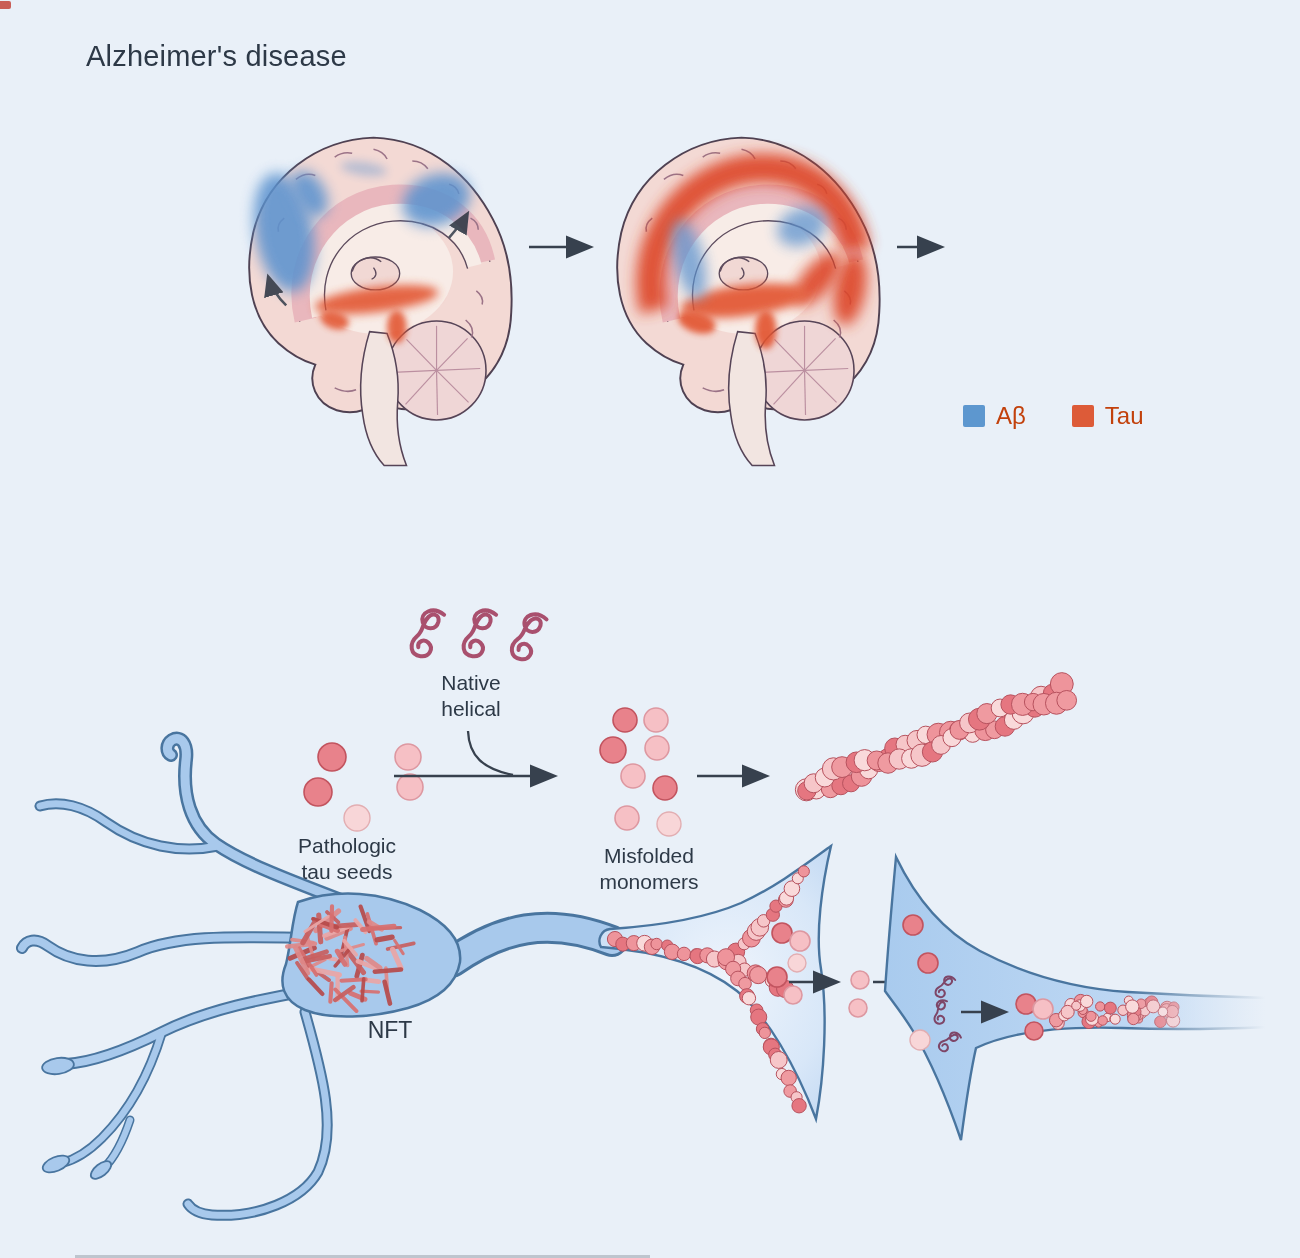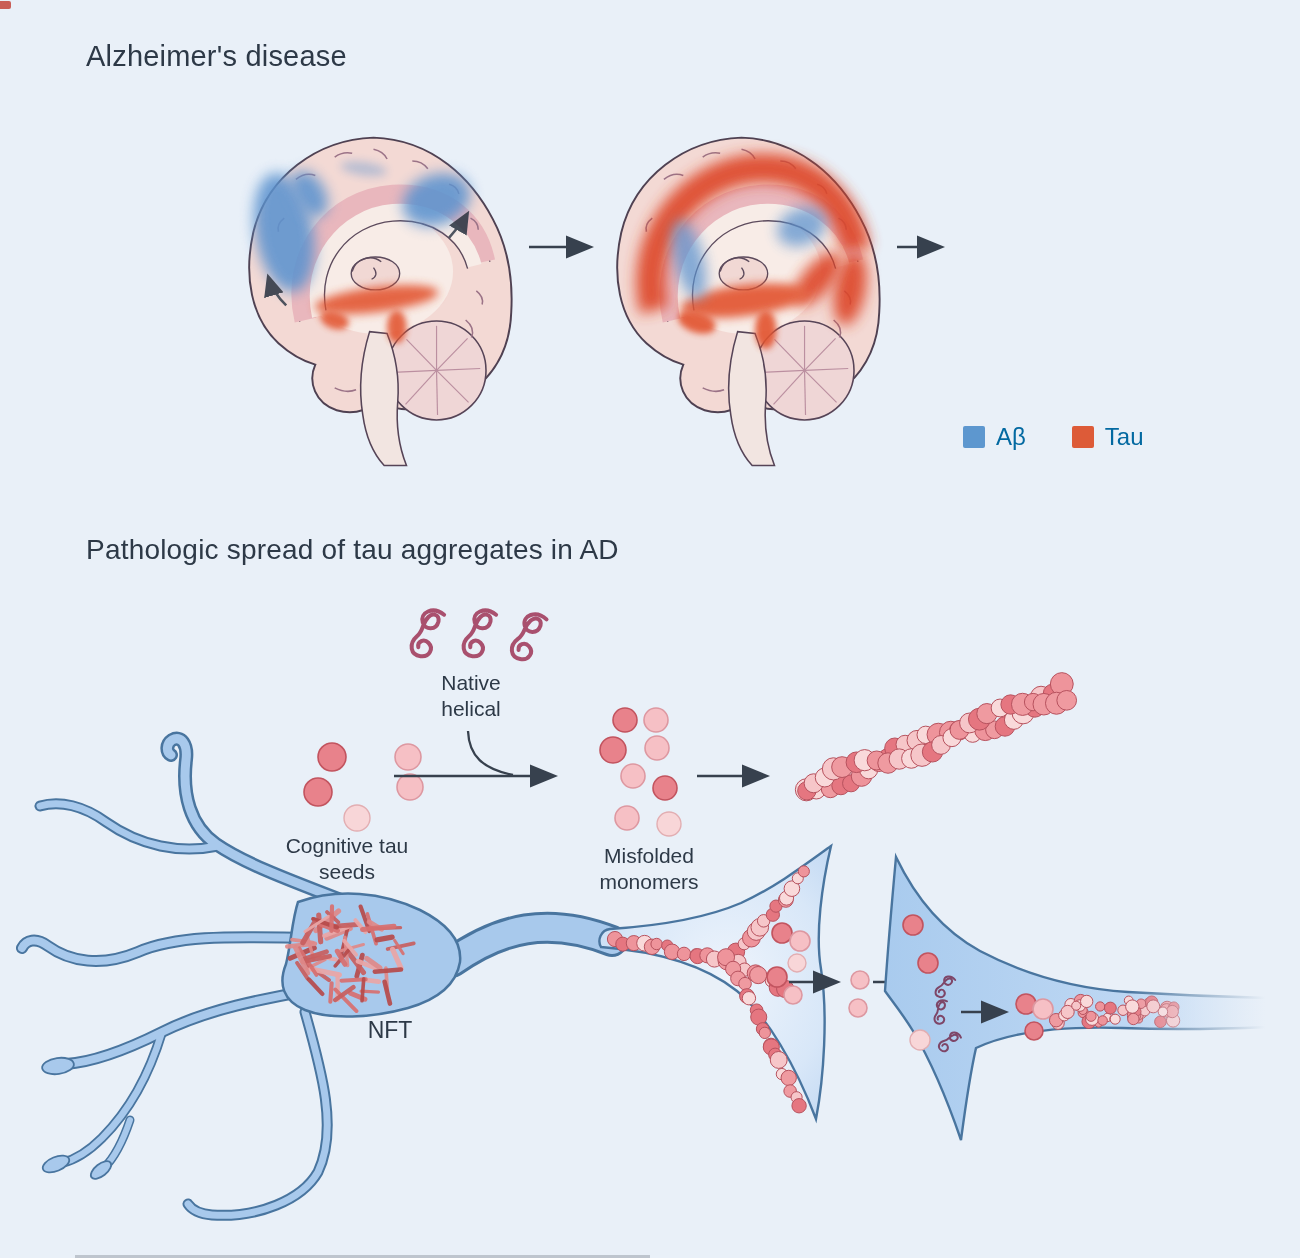"Aβ" .leg-item { color: #0369a1 -> #c2410c; margin-top: 21px -> none }
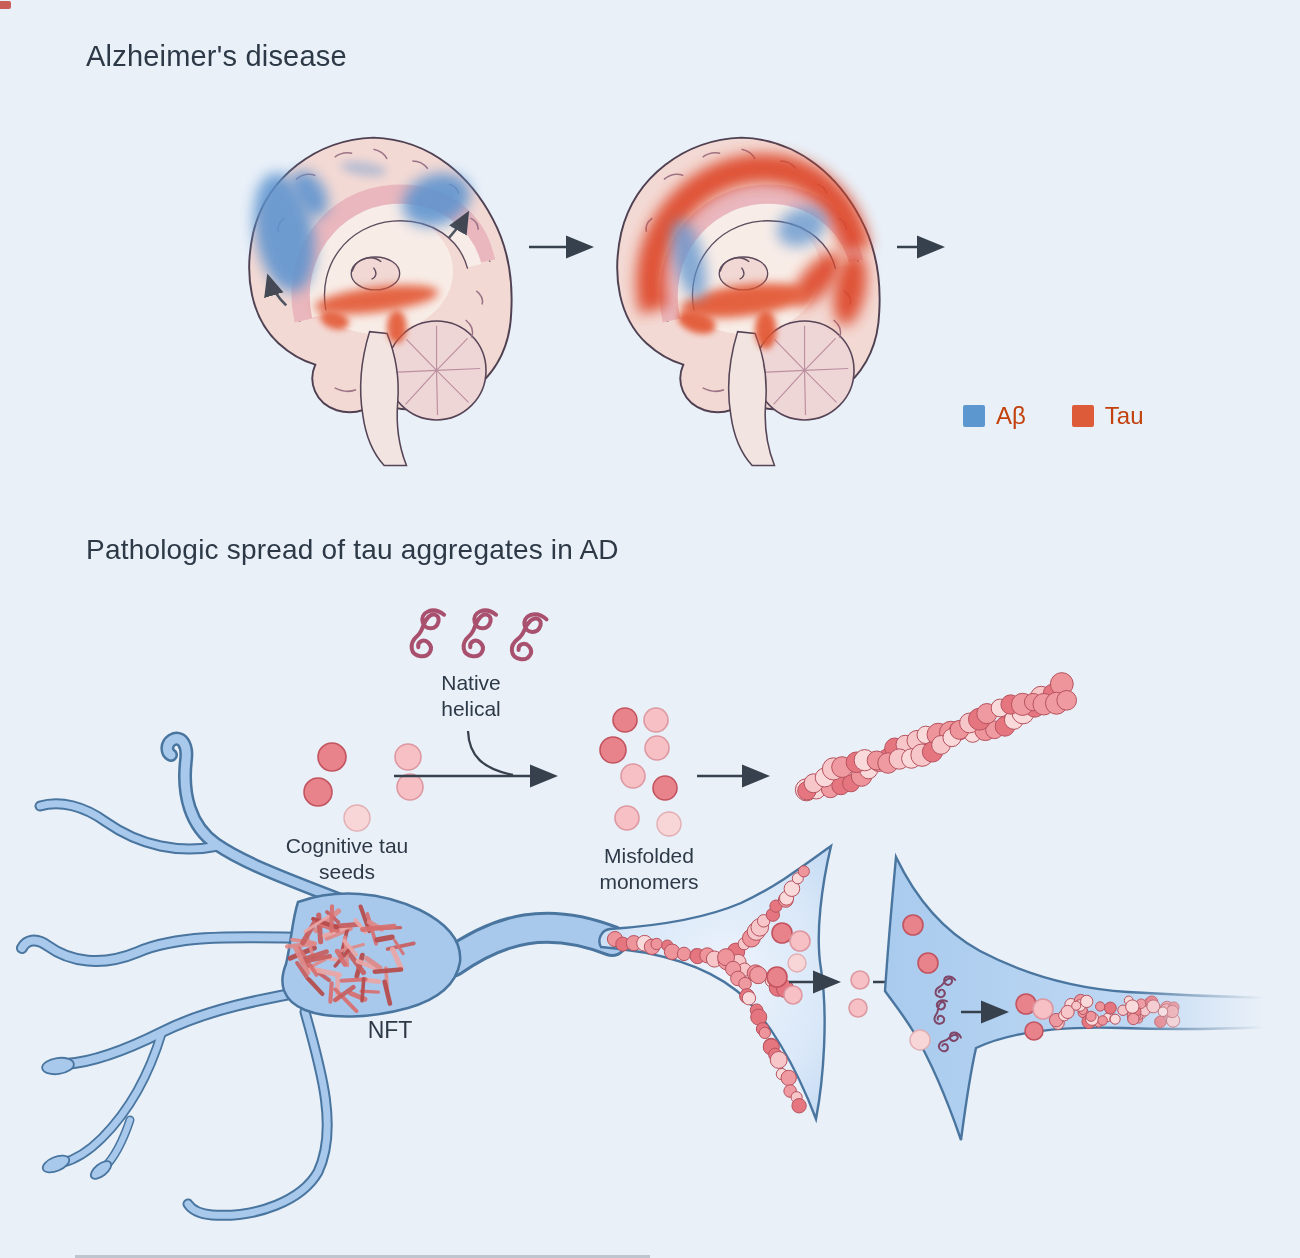"Pathologic spread of tau aggregates" div.title { html: <div>Pathologic spread of tau aggregates in AD</div> -> none }
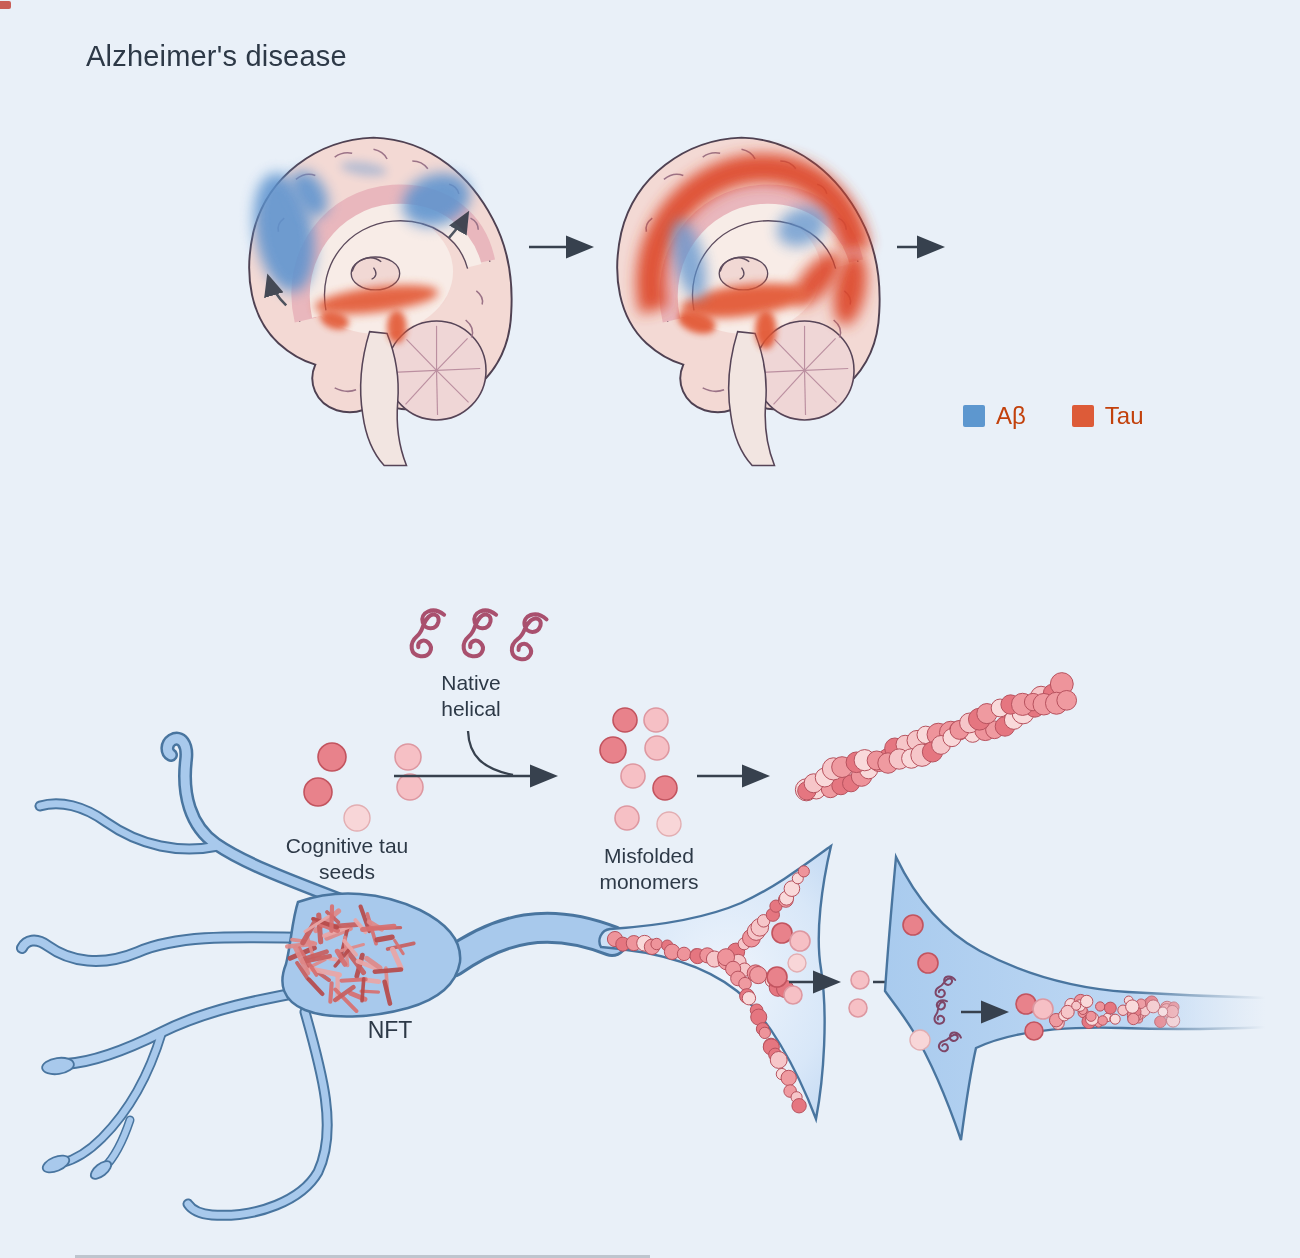"Cognitive tau seeds" div.lbl { text: Cognitive -> Pathologic }
